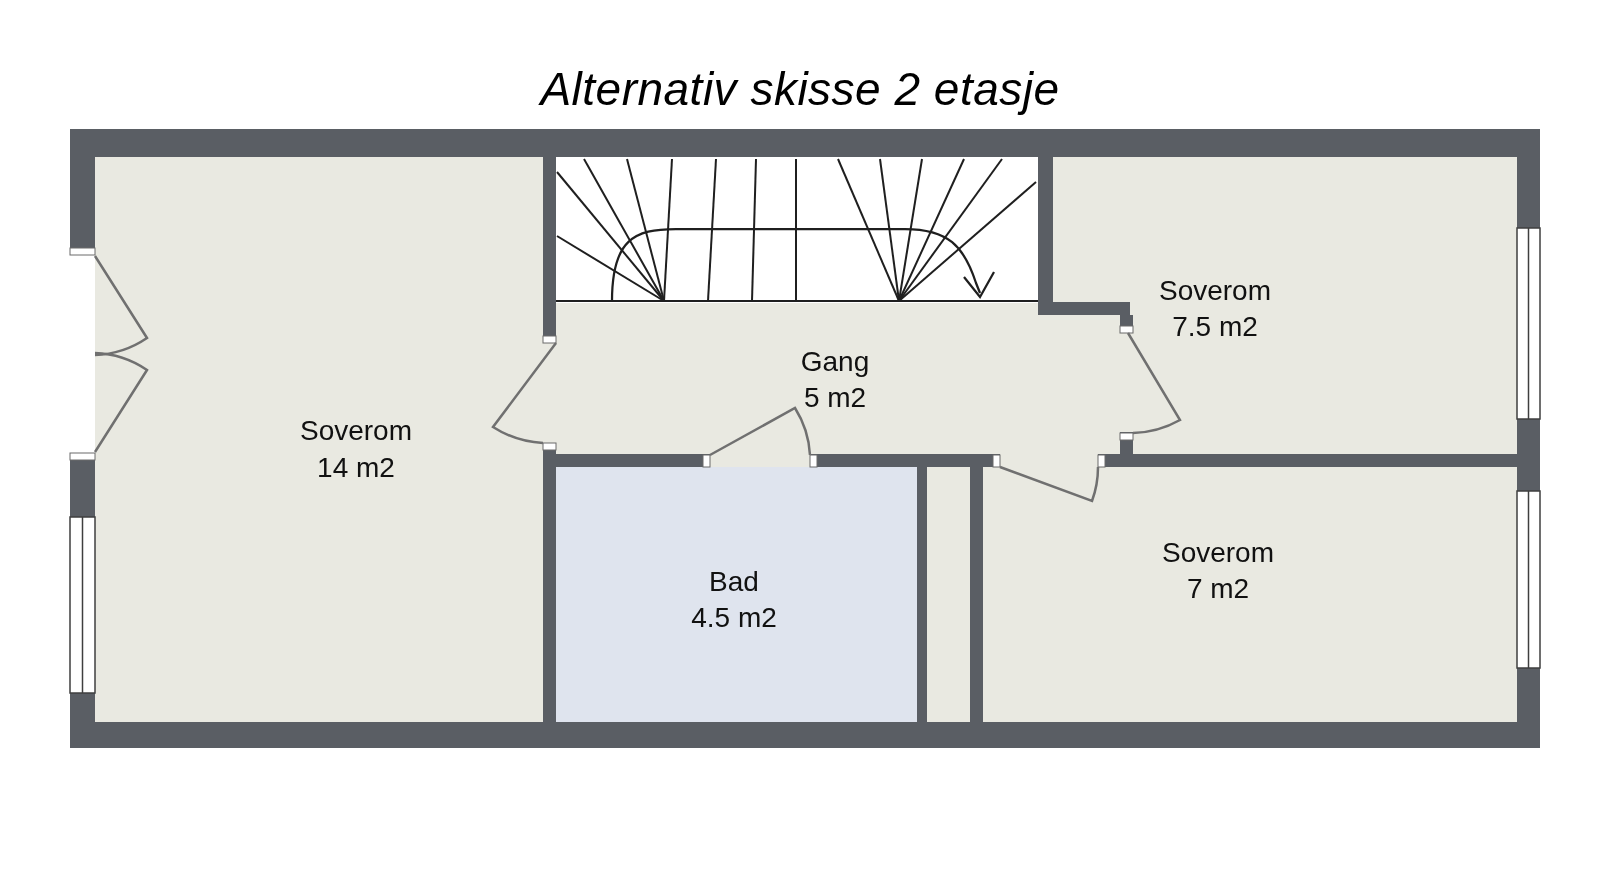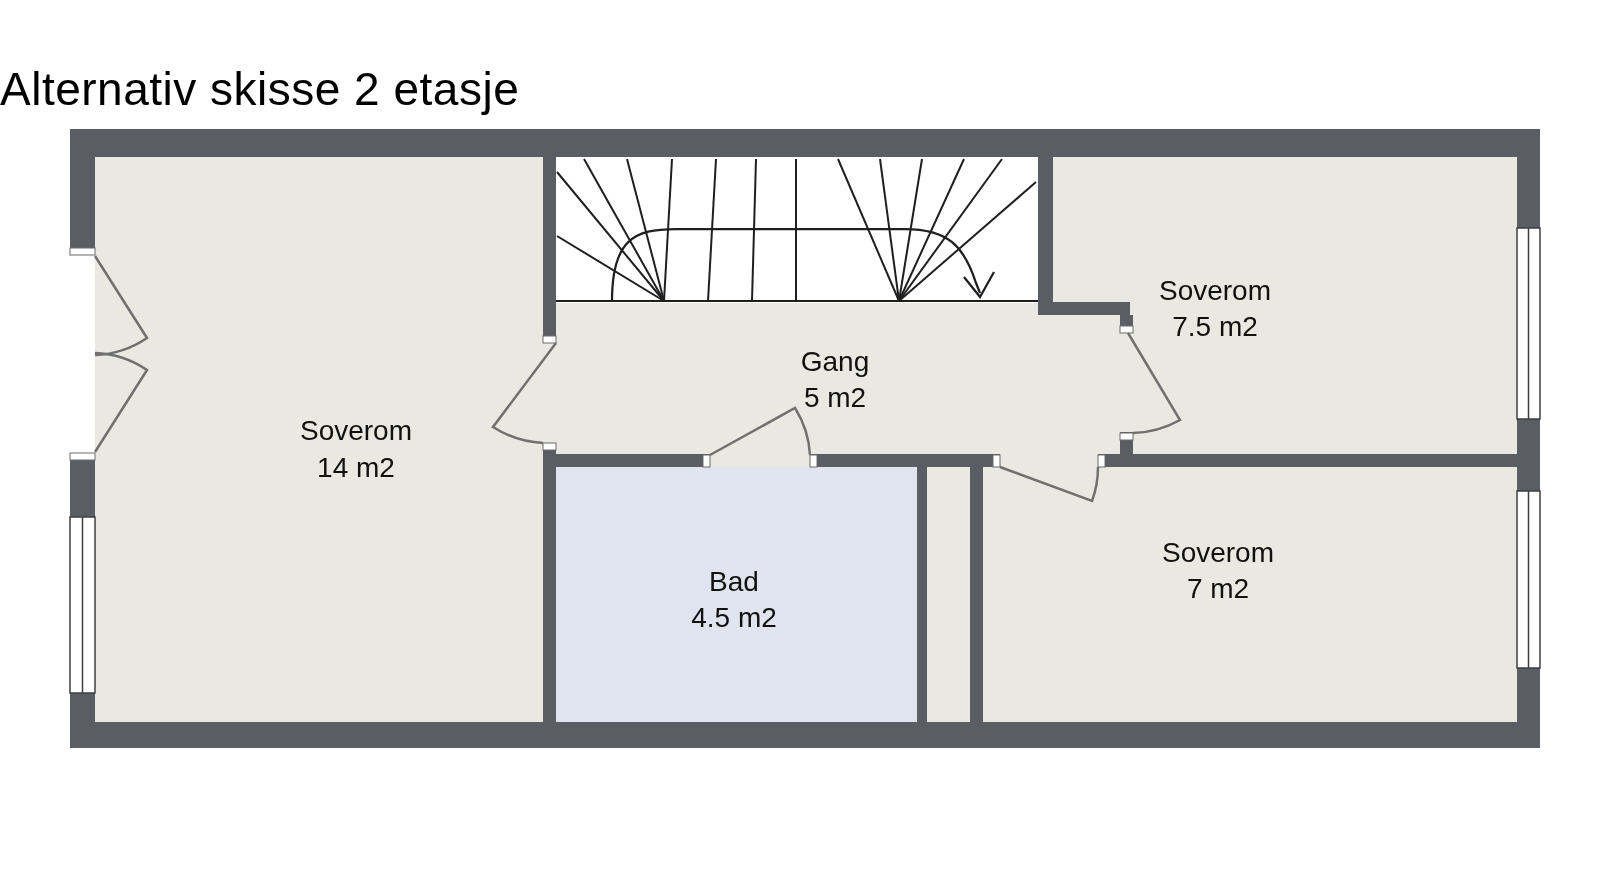"Alternativ skisse 2 etasje" .title { font-style: none -> italic; text-align: left -> center }
